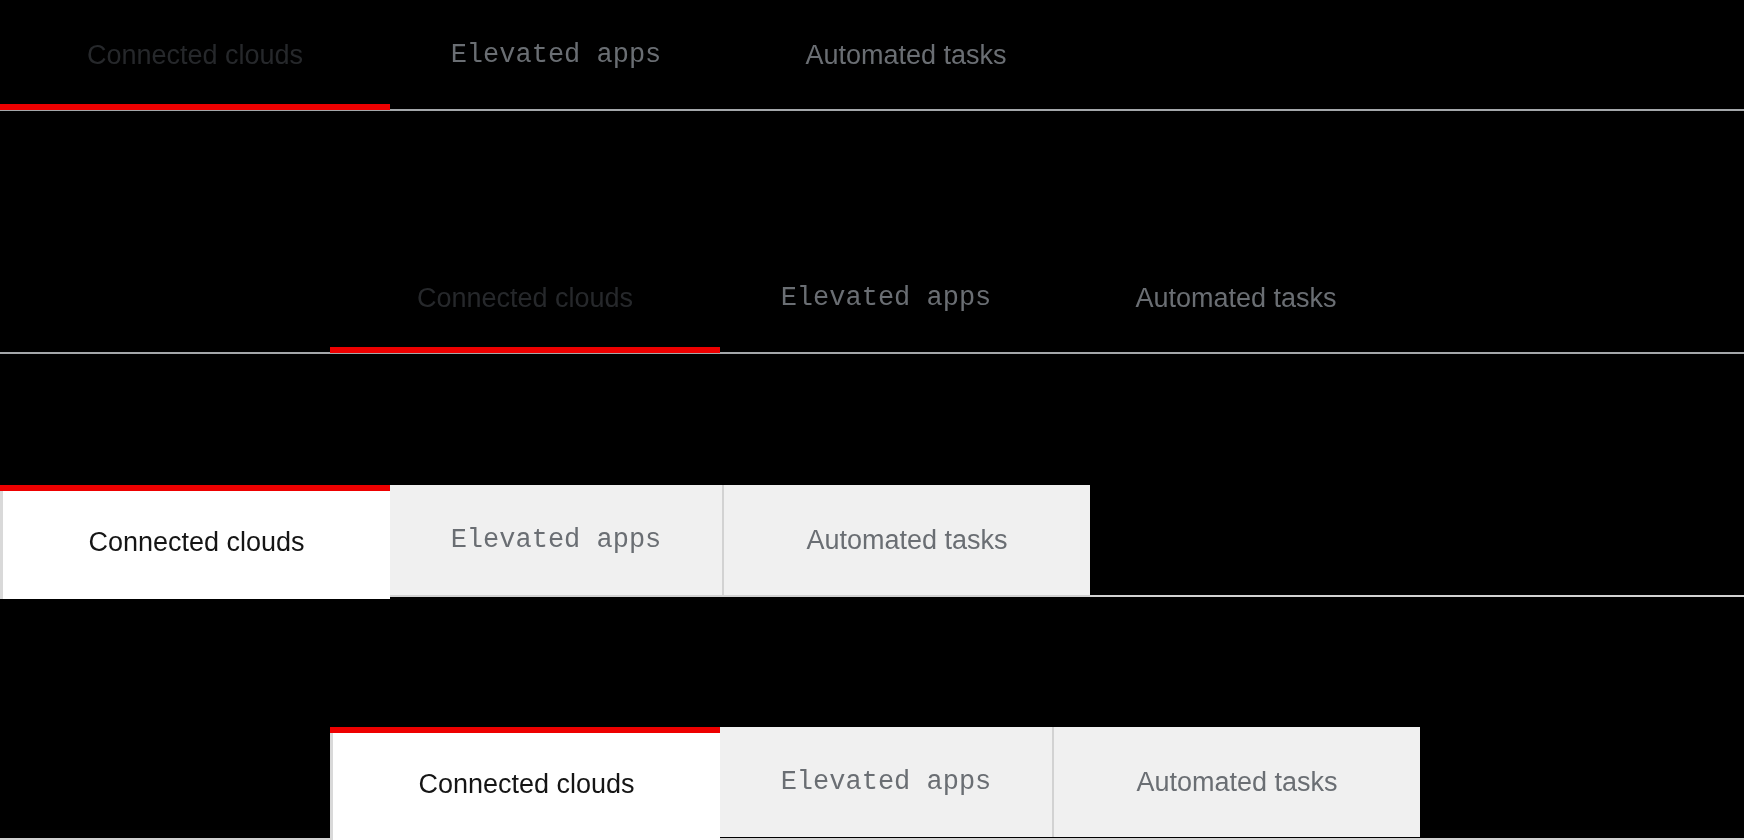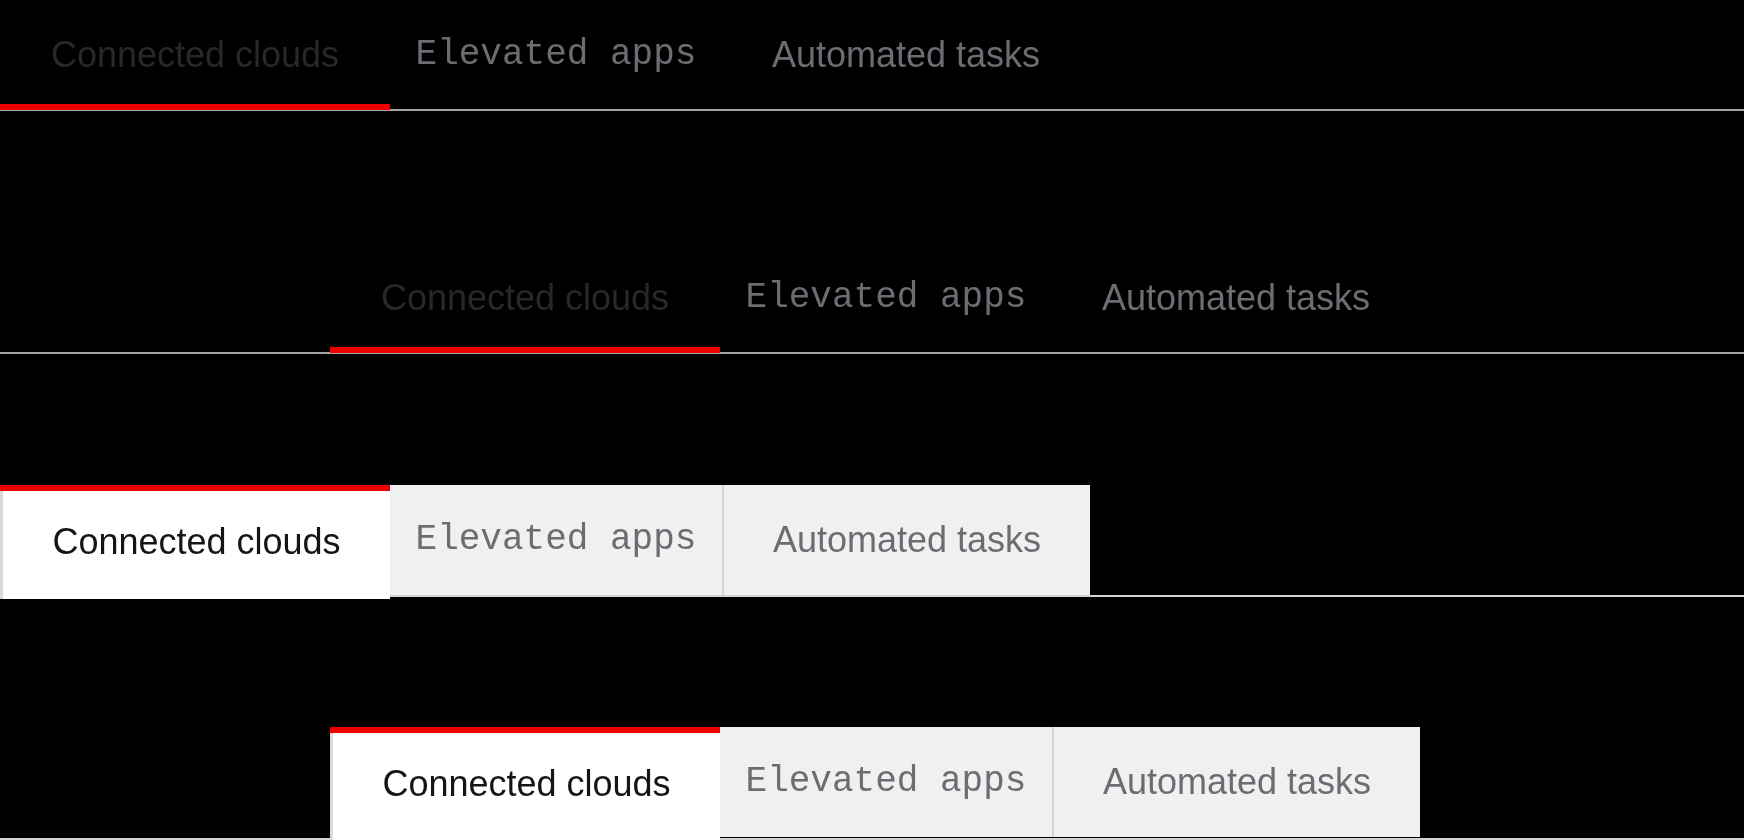"Connected clouds" .tab { font-size: 36px -> 27px }
